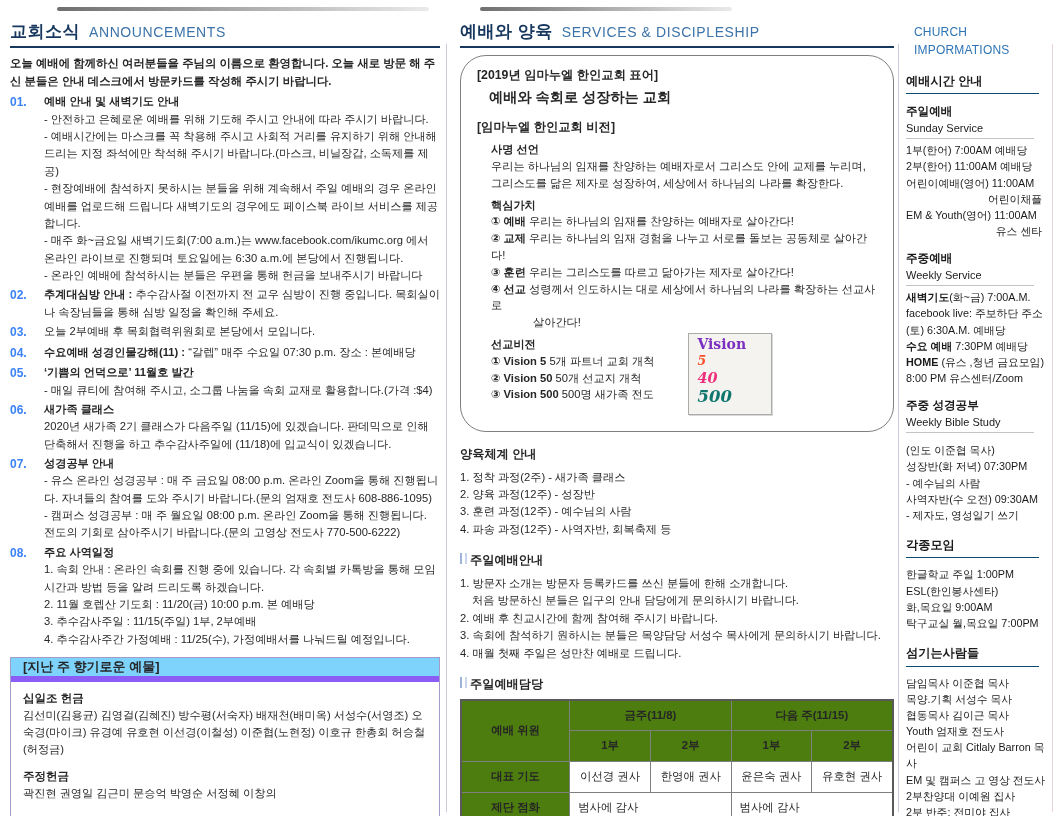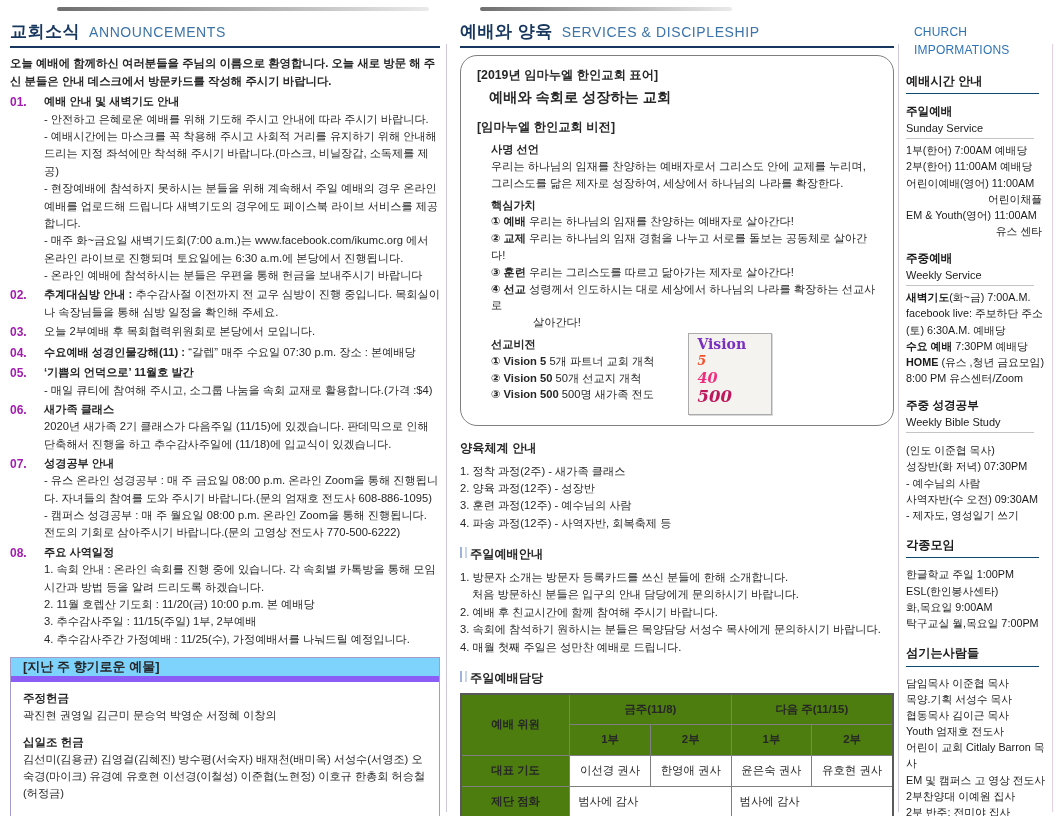"[2019년 임마누엘 한인교회 표어]" .mbox { border-radius: 17px -> 26px; padding: 10px 16px 10px -> 10px 16px 16px }
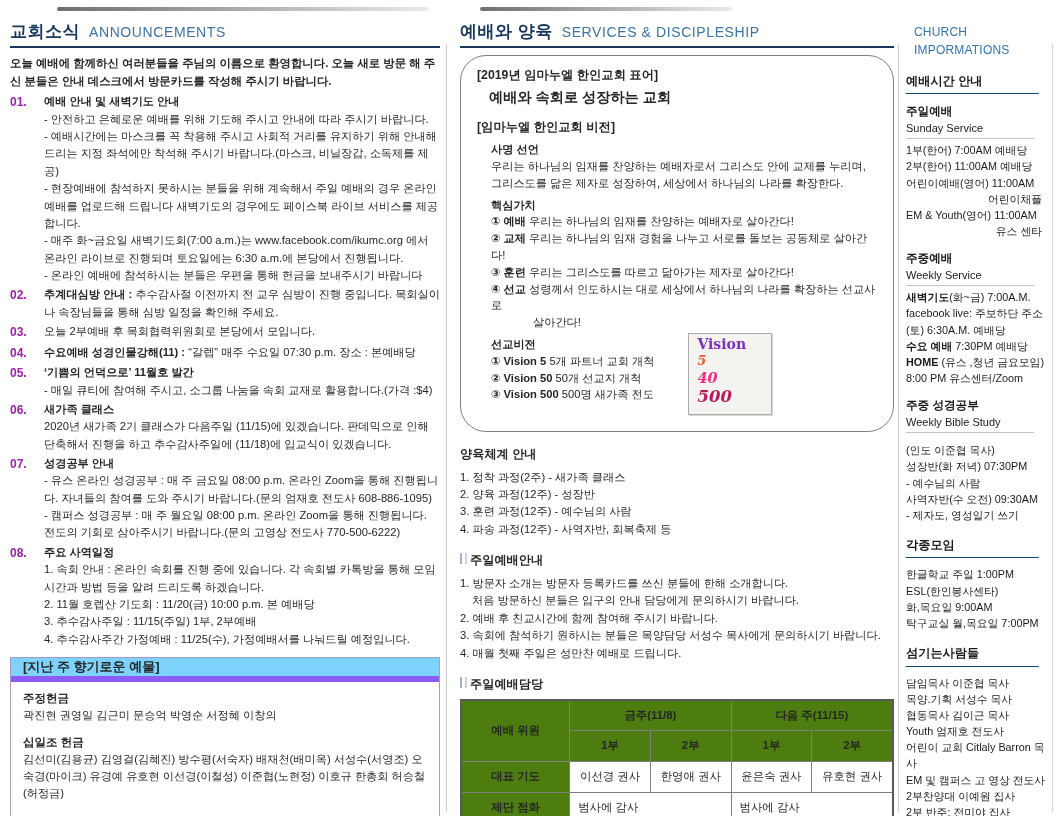"01." .item .num { color: #a21caf -> #3b82f6 }
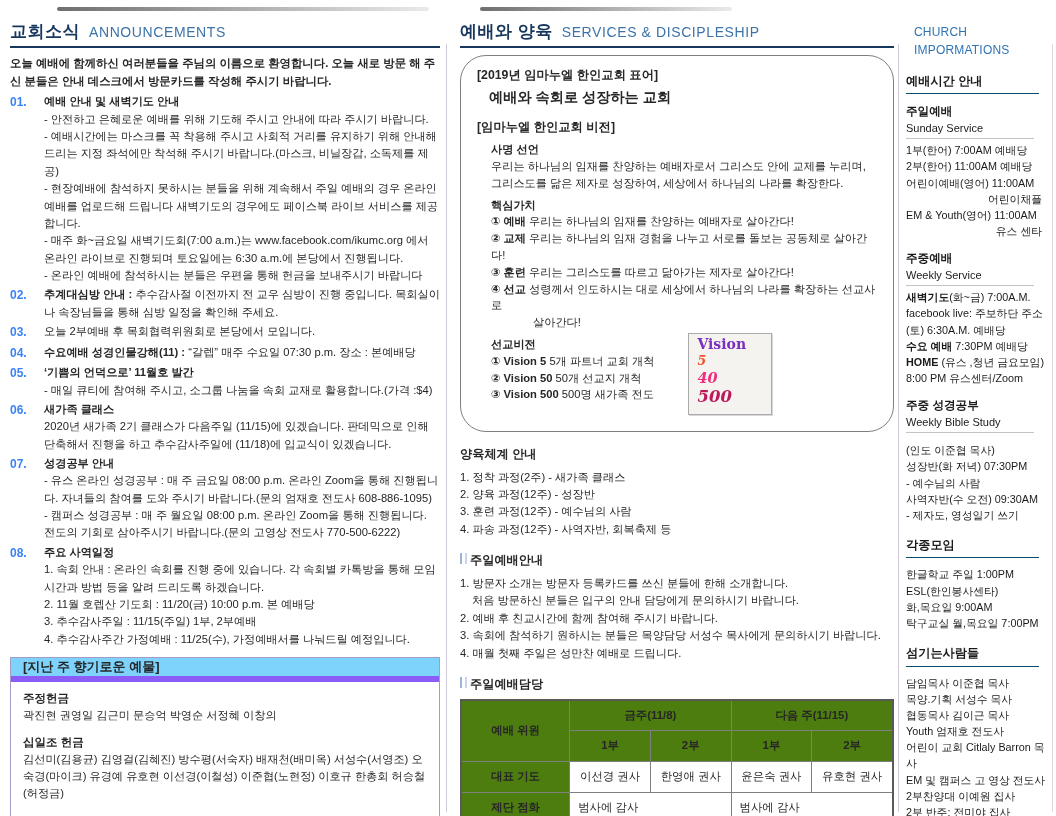"500" .vg-500 { color: #be185d -> #0f766e }
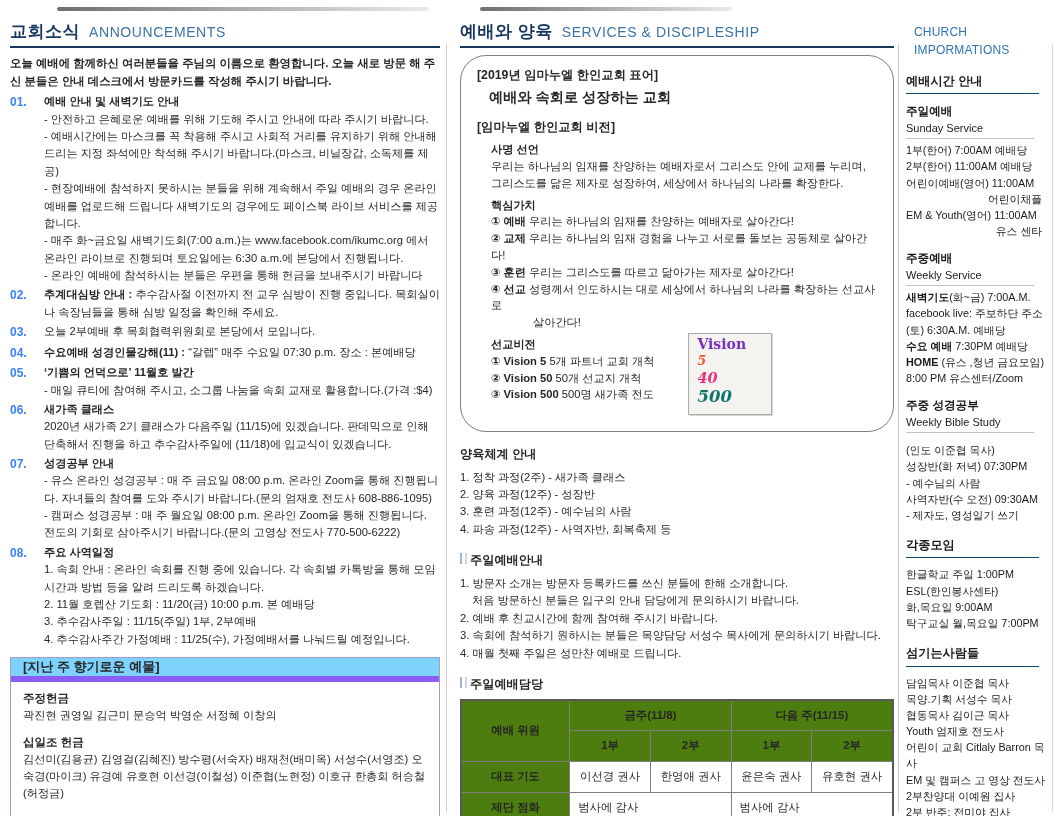"주정헌금" div.og { order: before "십일조 헌금" -> after "십일조 헌금" }
